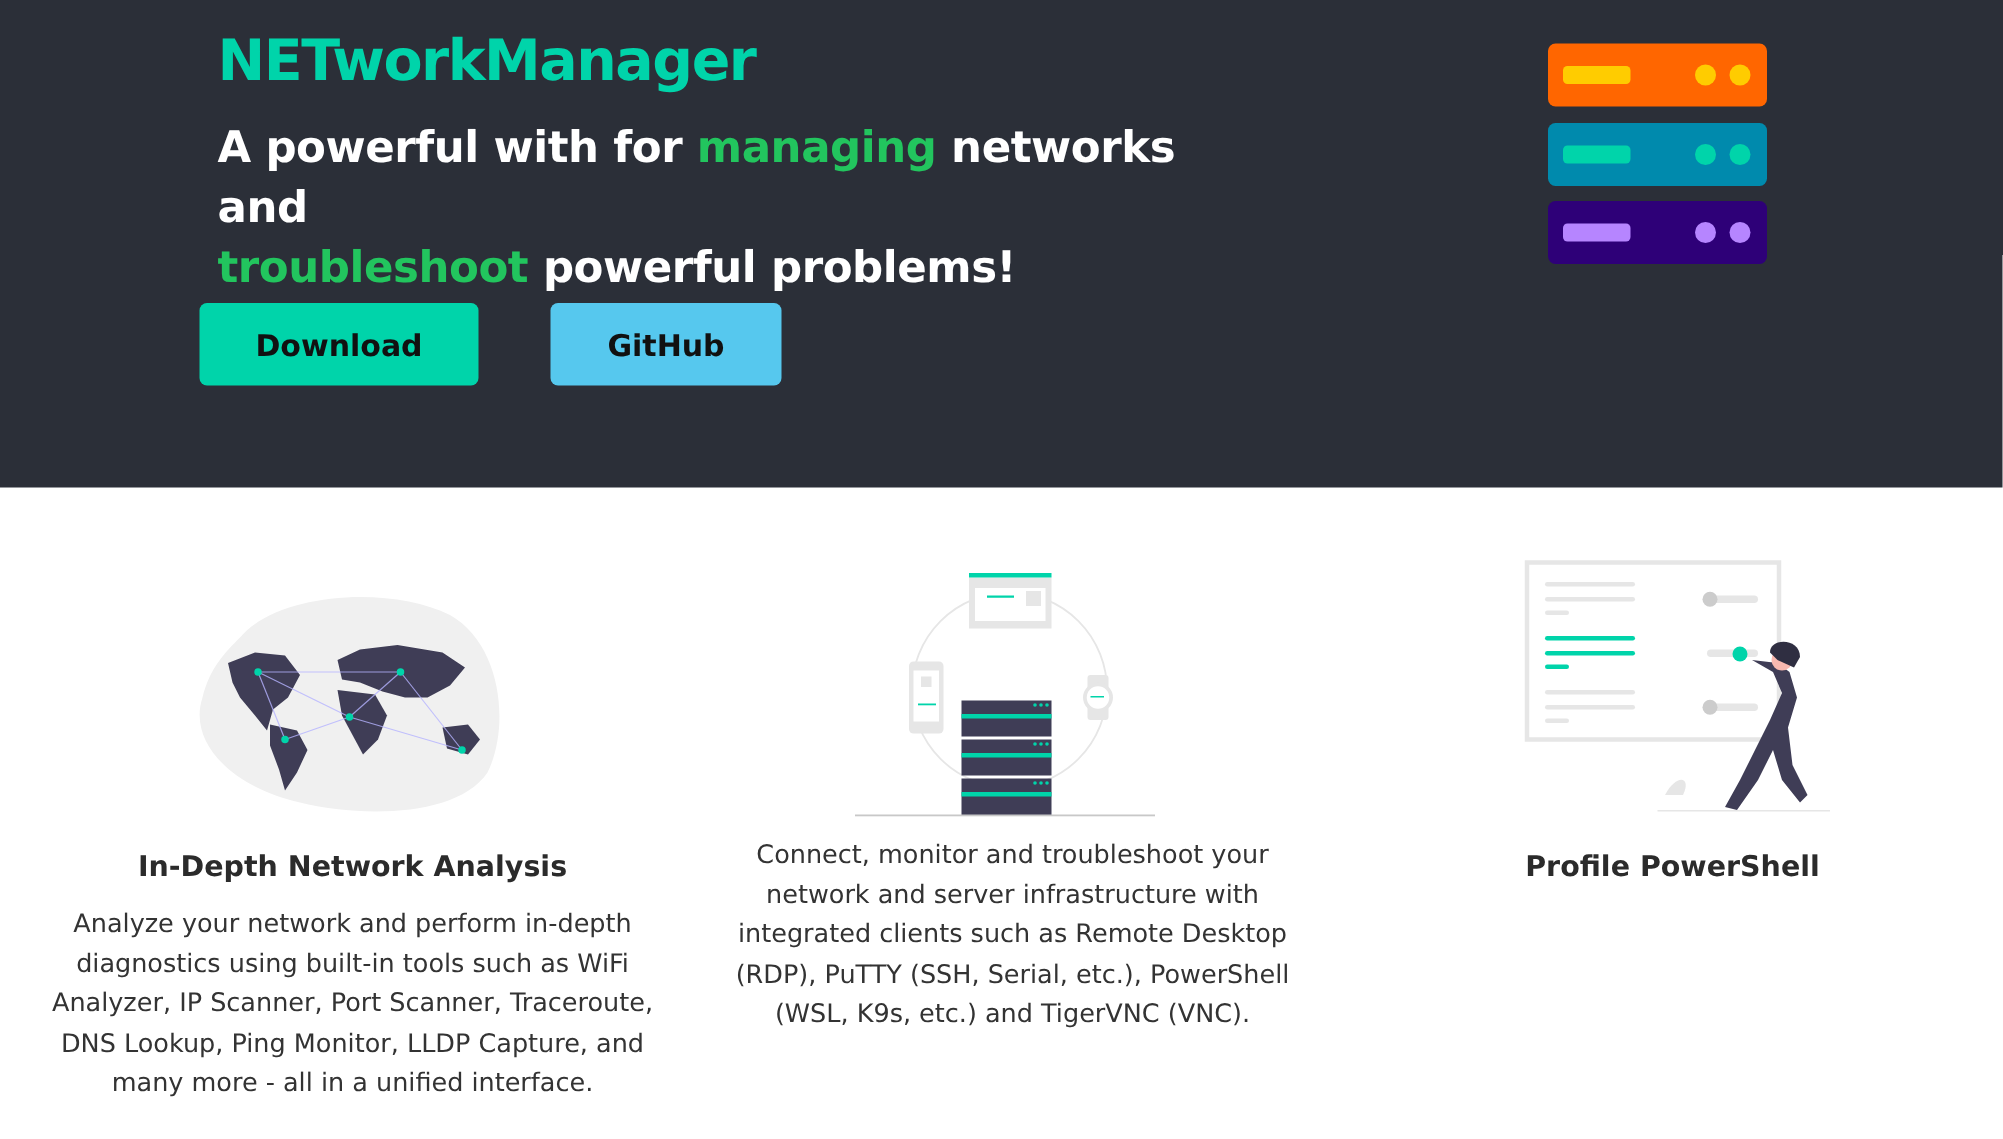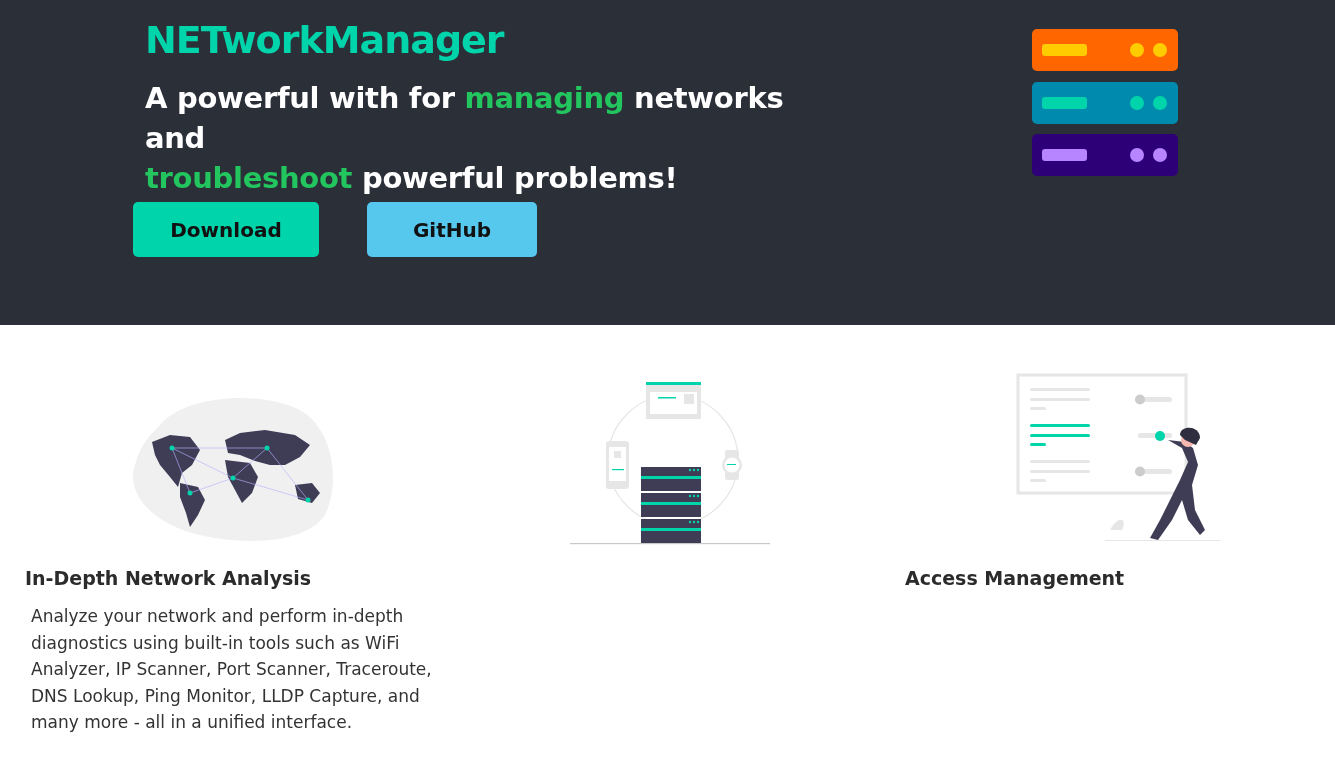"GitHub" .btn-github { width: 170px -> 154px }
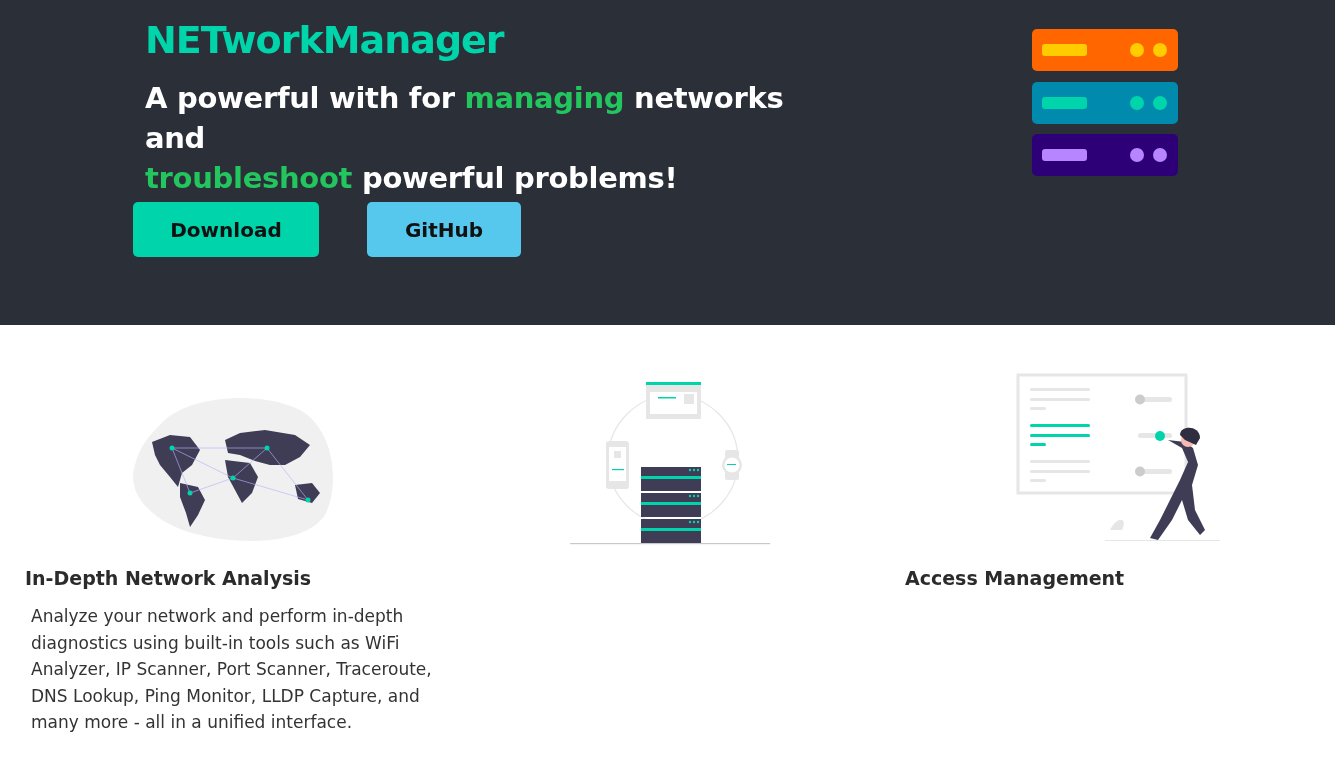"In-Depth Network Analysis" .feature { text-align: none -> center }
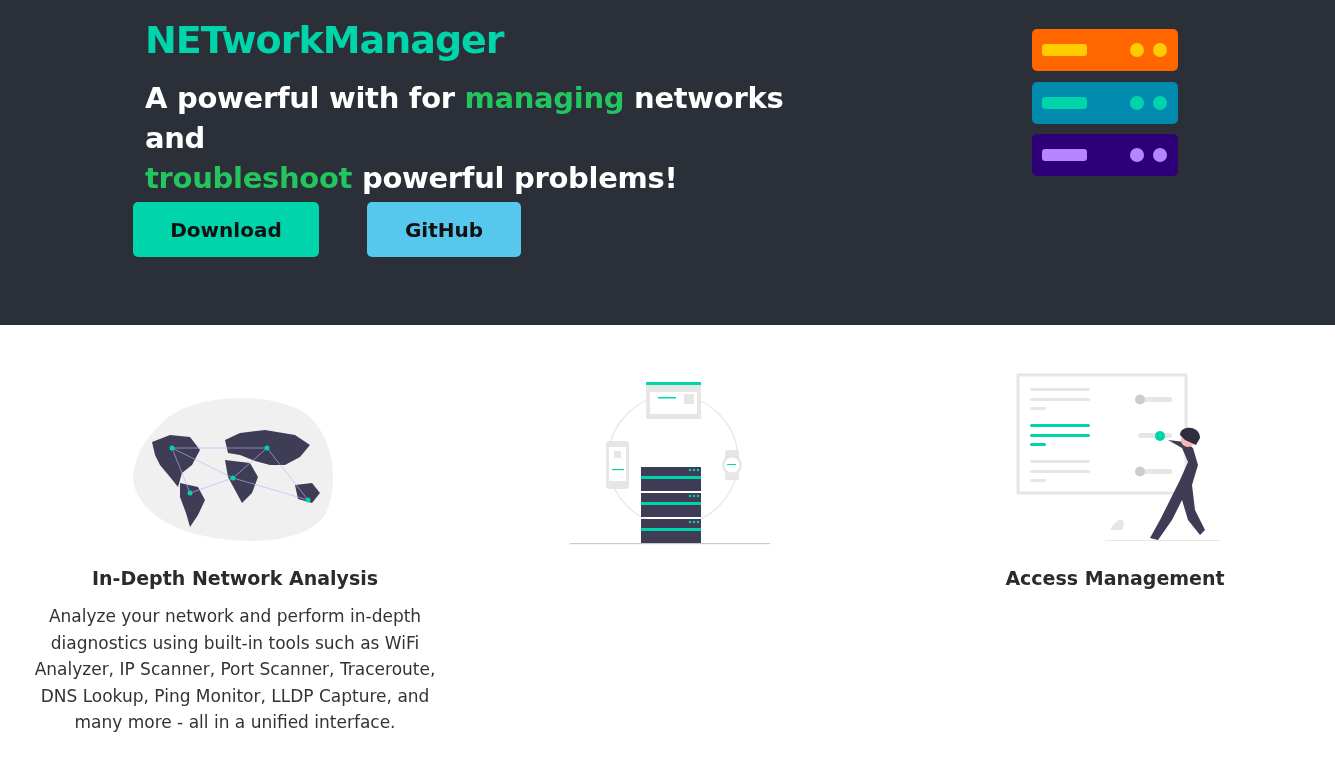"Connect, monitor and troubleshoot your" p { html: none -> <p>Connect, monitor and troubleshoot your network and server infrastructure with integrated clients such as Remote Desktop (RDP), PuTTY (SSH, Serial, etc.), PowerShell (WSL, K9s, etc.) and TigerVNC (VNC).</p> }
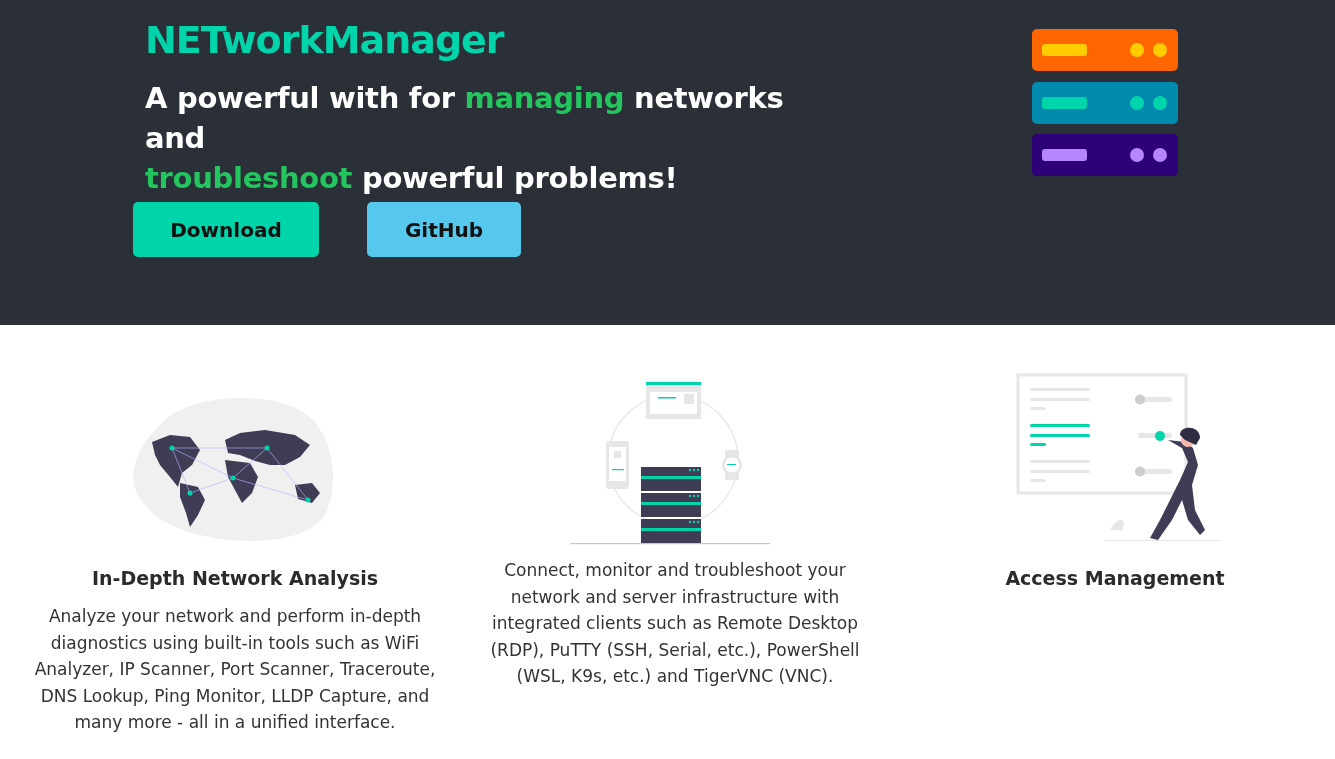"Access Management" h3 { text: Access Management -> Profile PowerShell }
